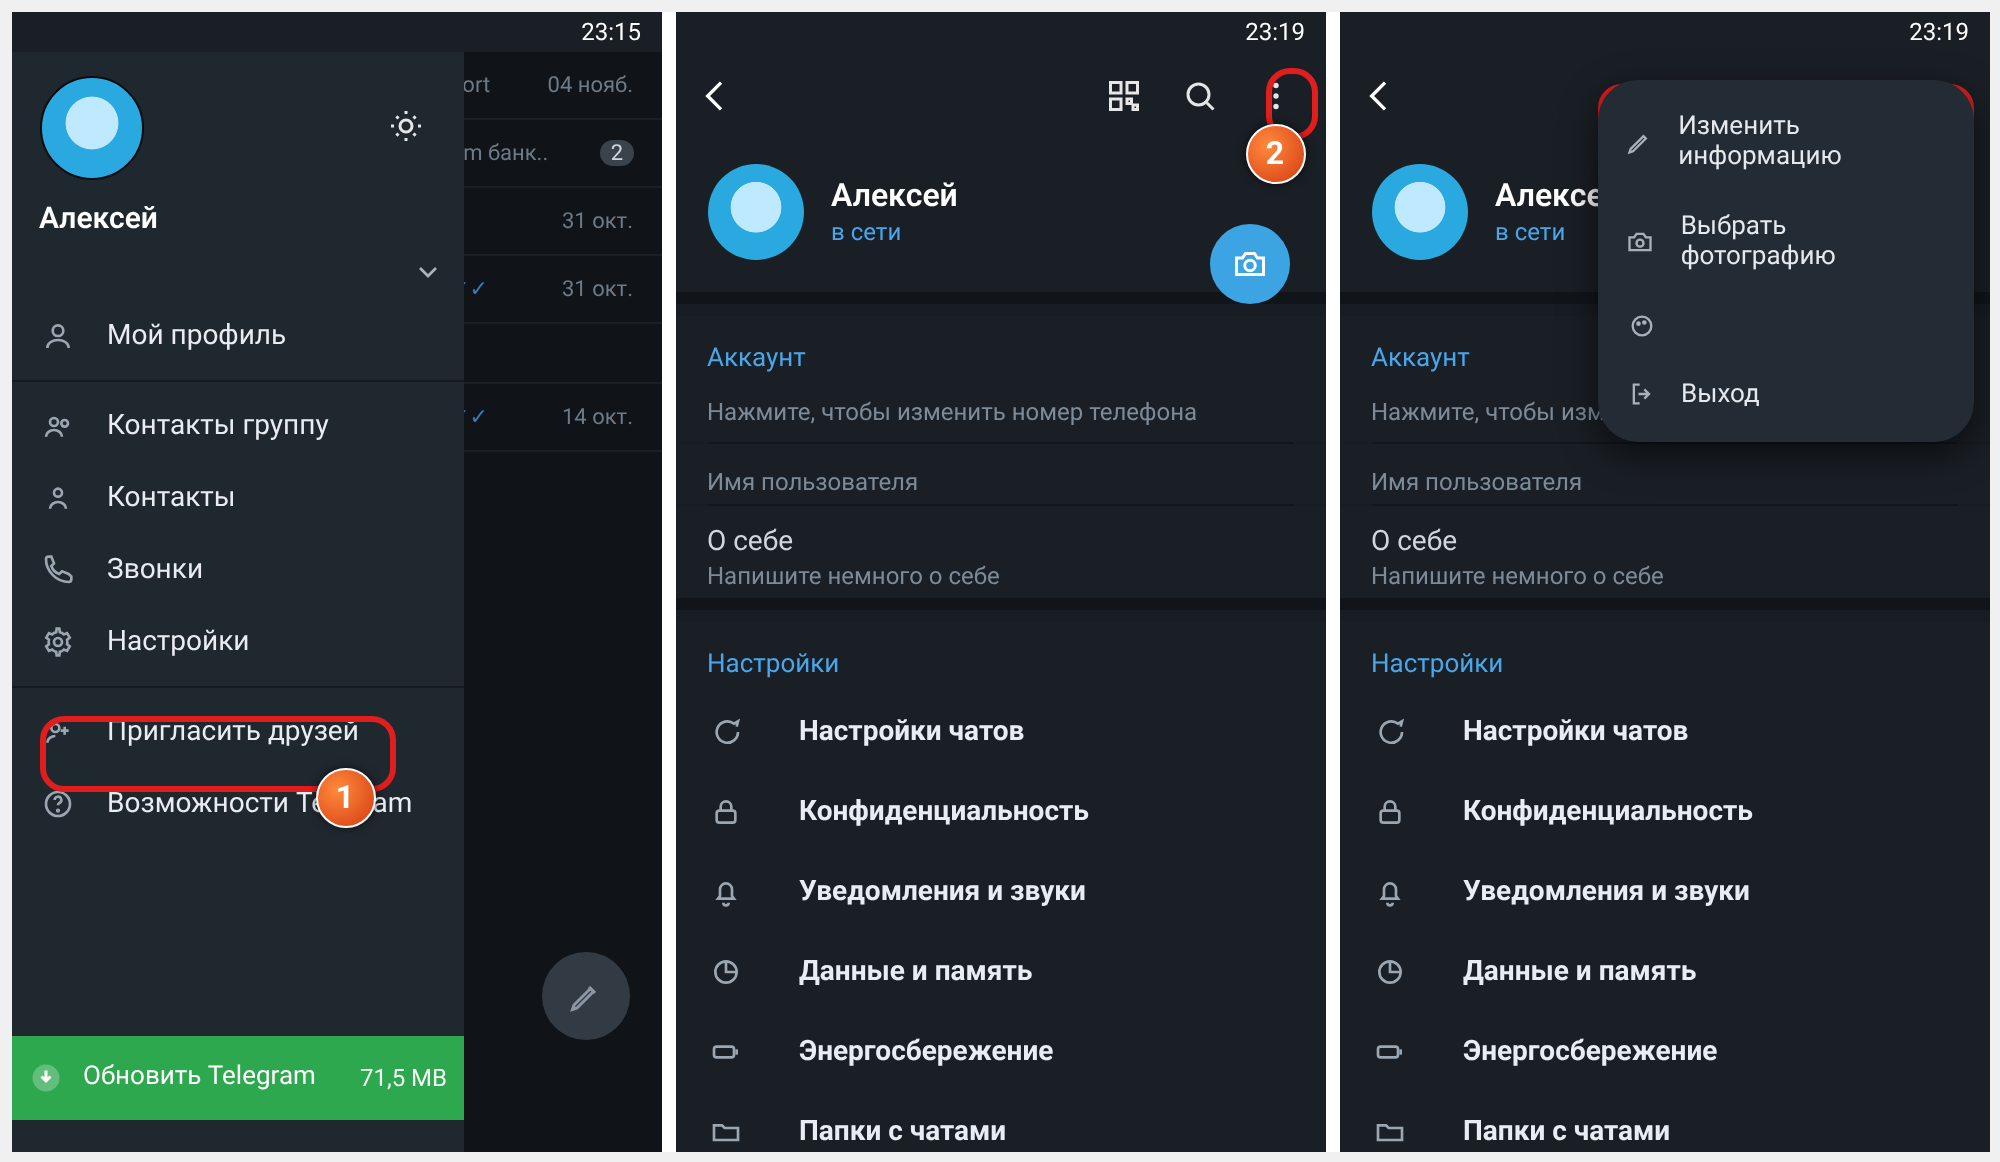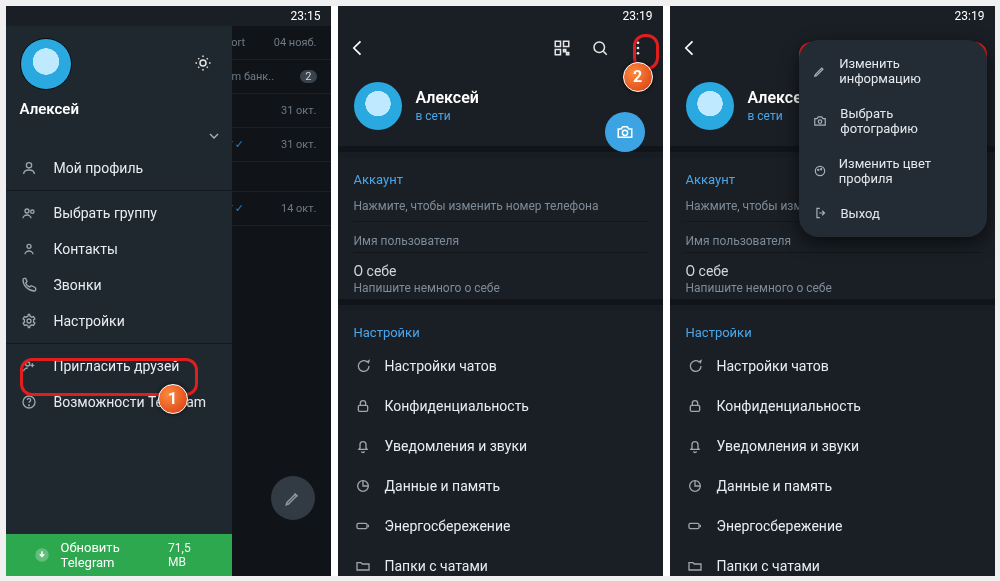"Изменить цвет профиля" span { html: <span>Изменить цвет профиля</span> -> none }
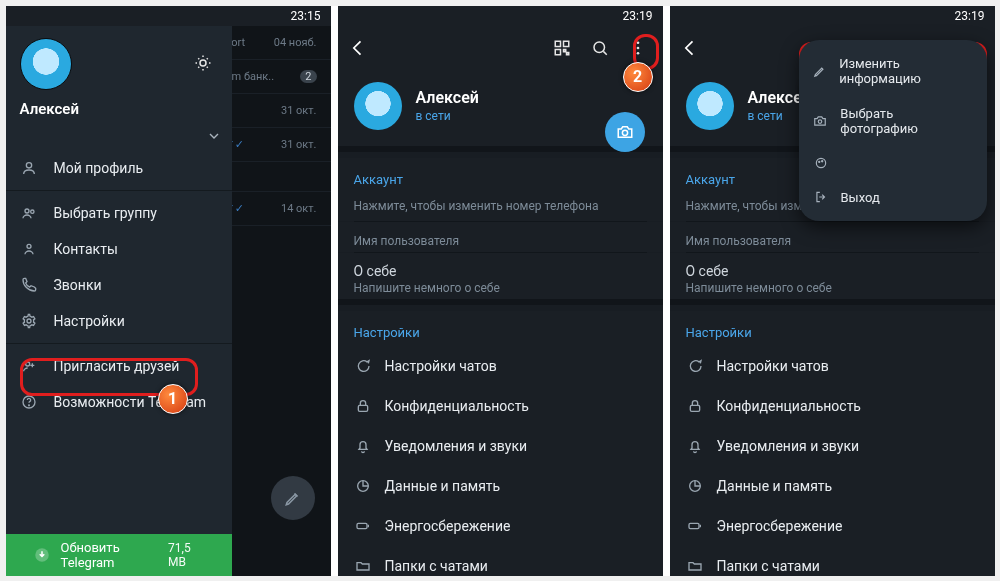"Выбрать группу" span { text: Выбрать -> Контакты }
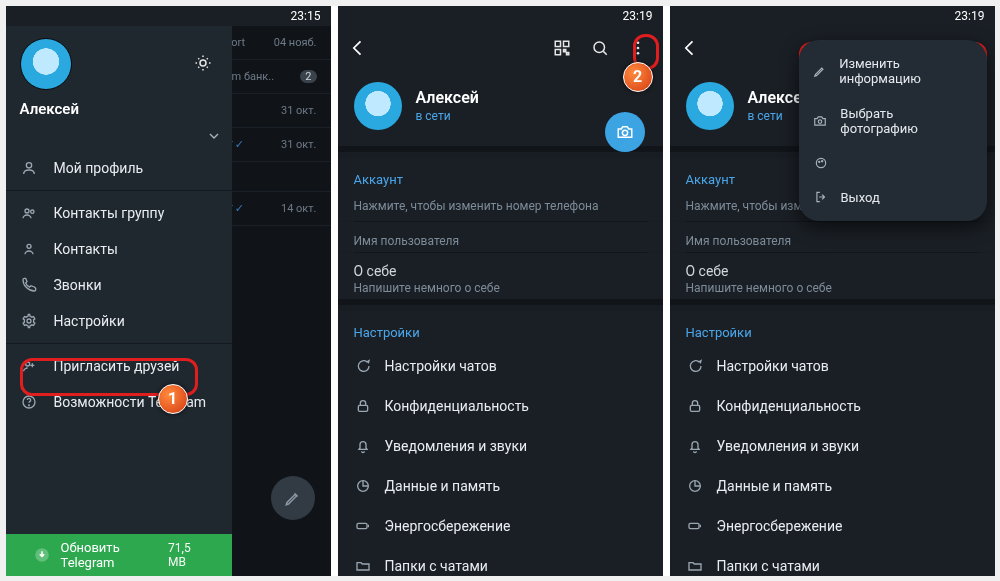"Настройки чатов" .slist li { font-weight: none -> bold; gap: 13px -> 28px }
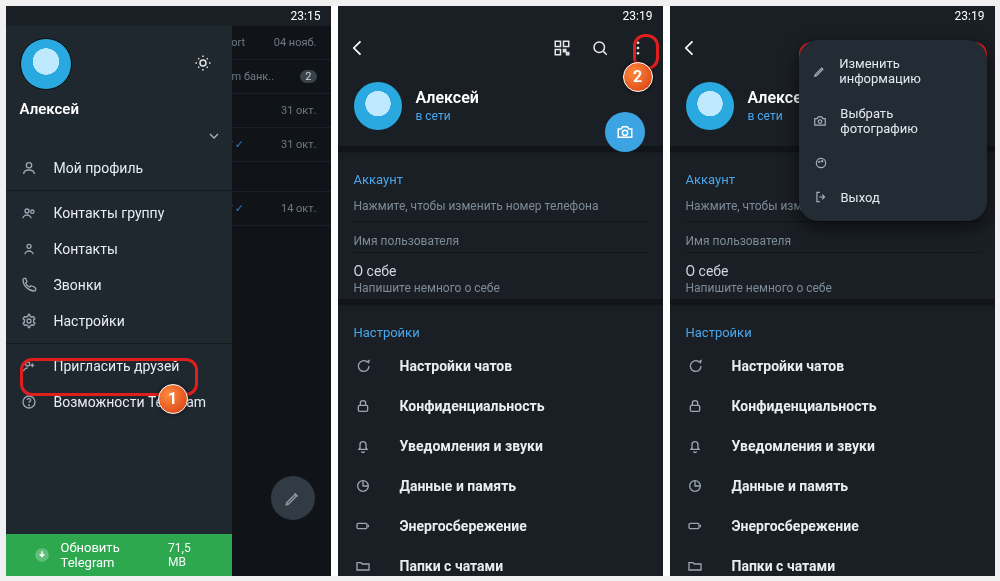"Обновить Telegram" .update-bar { bottom: 0 -> 16px; padding: 0 27px -> 0 8px }
